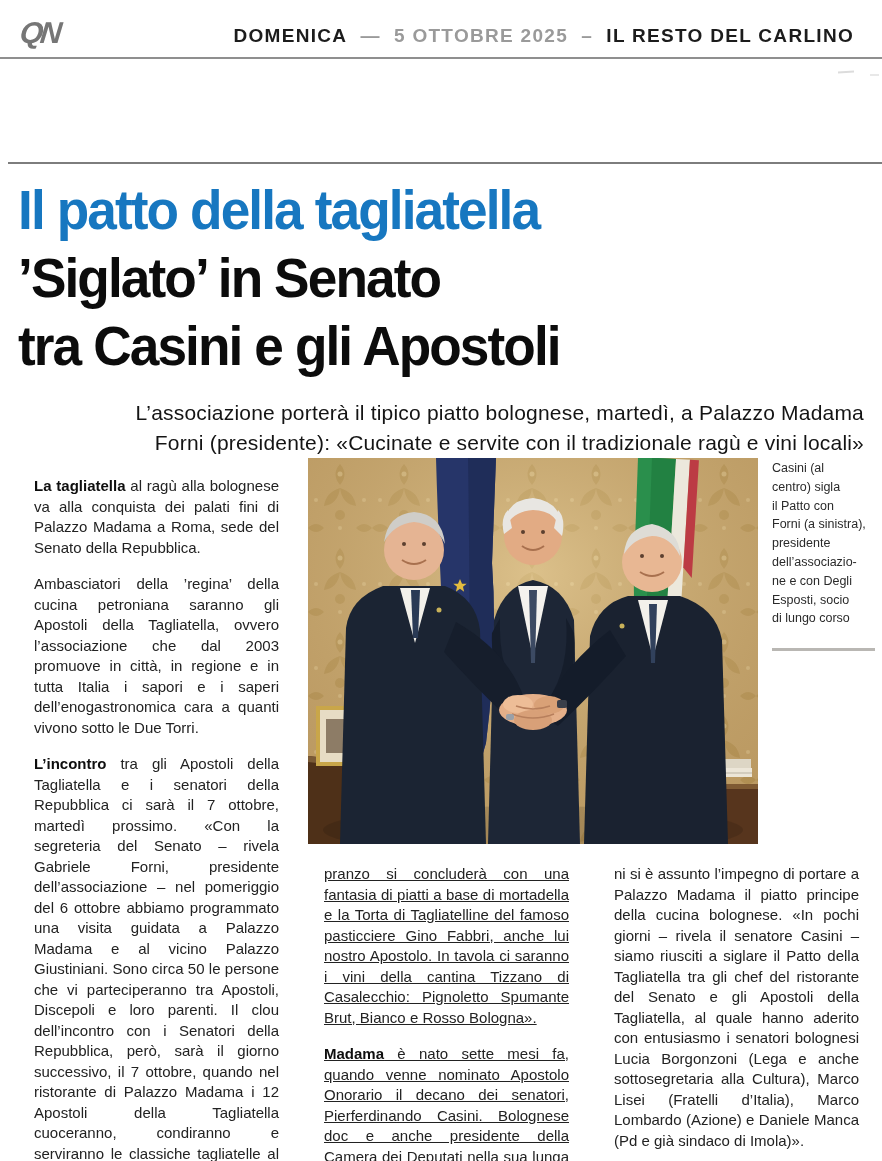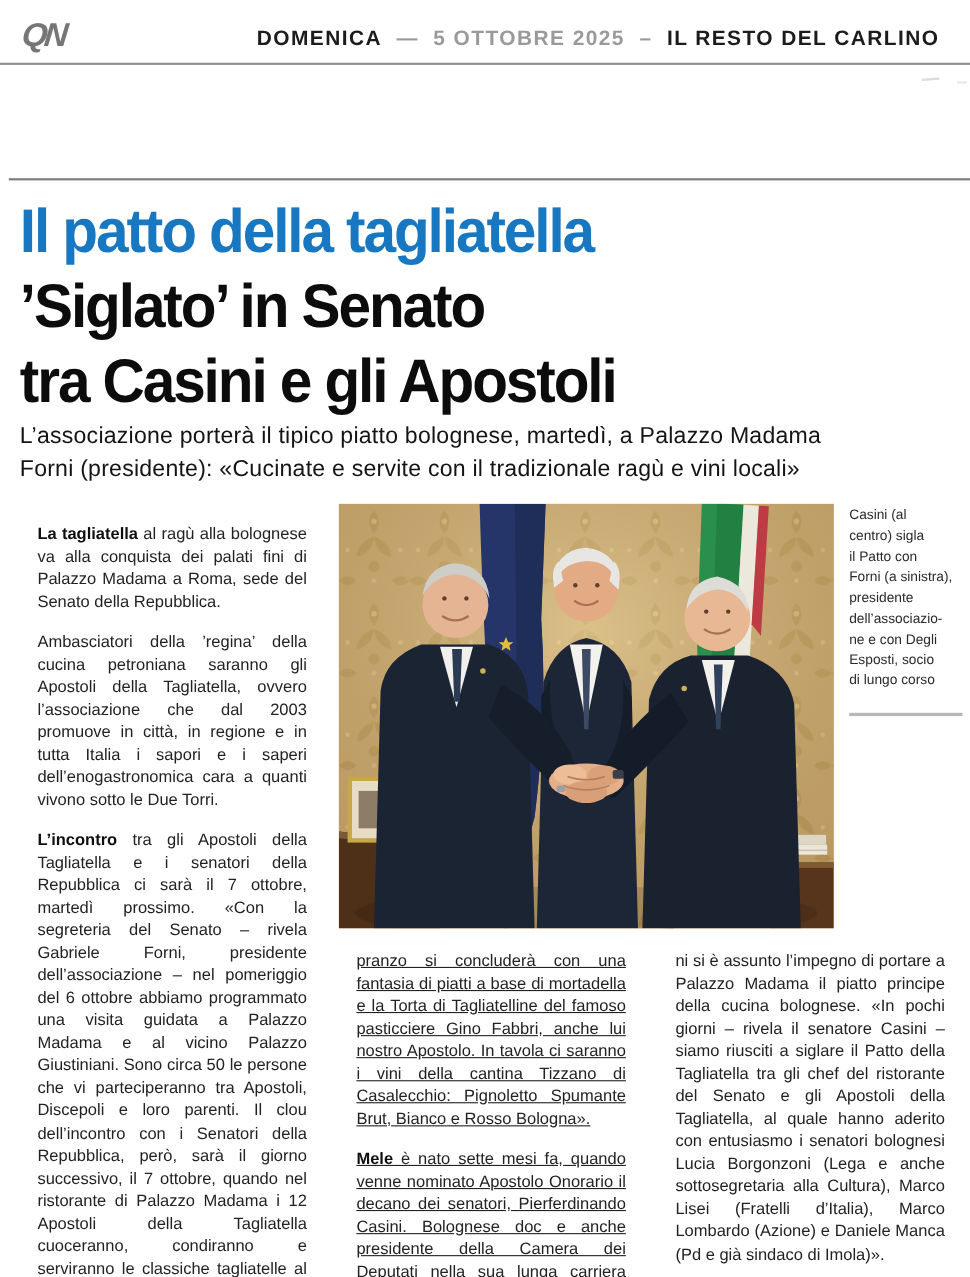"L’associazione porterà il tipico piatto" .standfirst { margin: 0 -> 16px; text-align: none -> right }
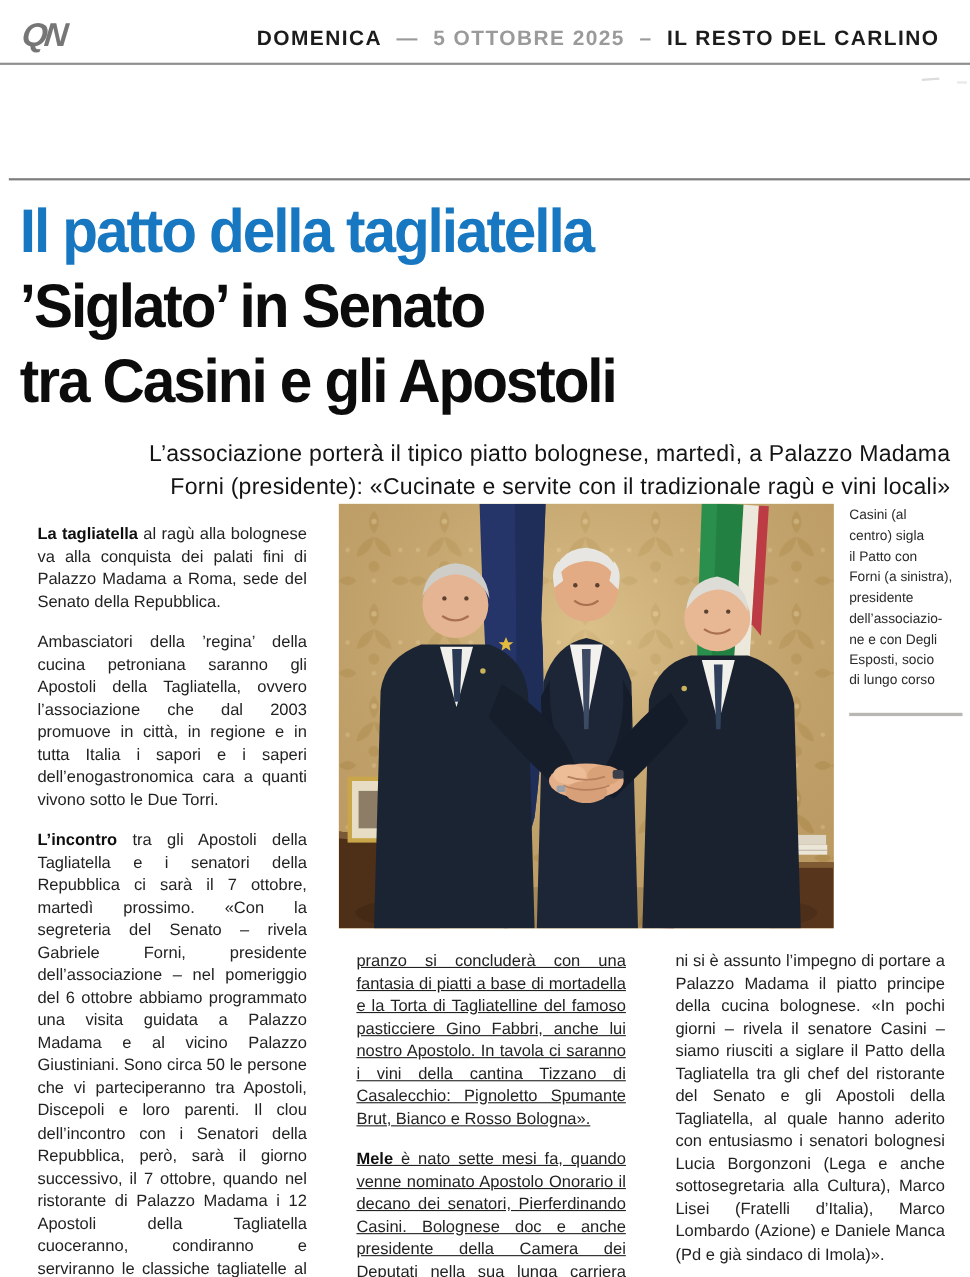"Mele" b { text: Mele -> Madama }
